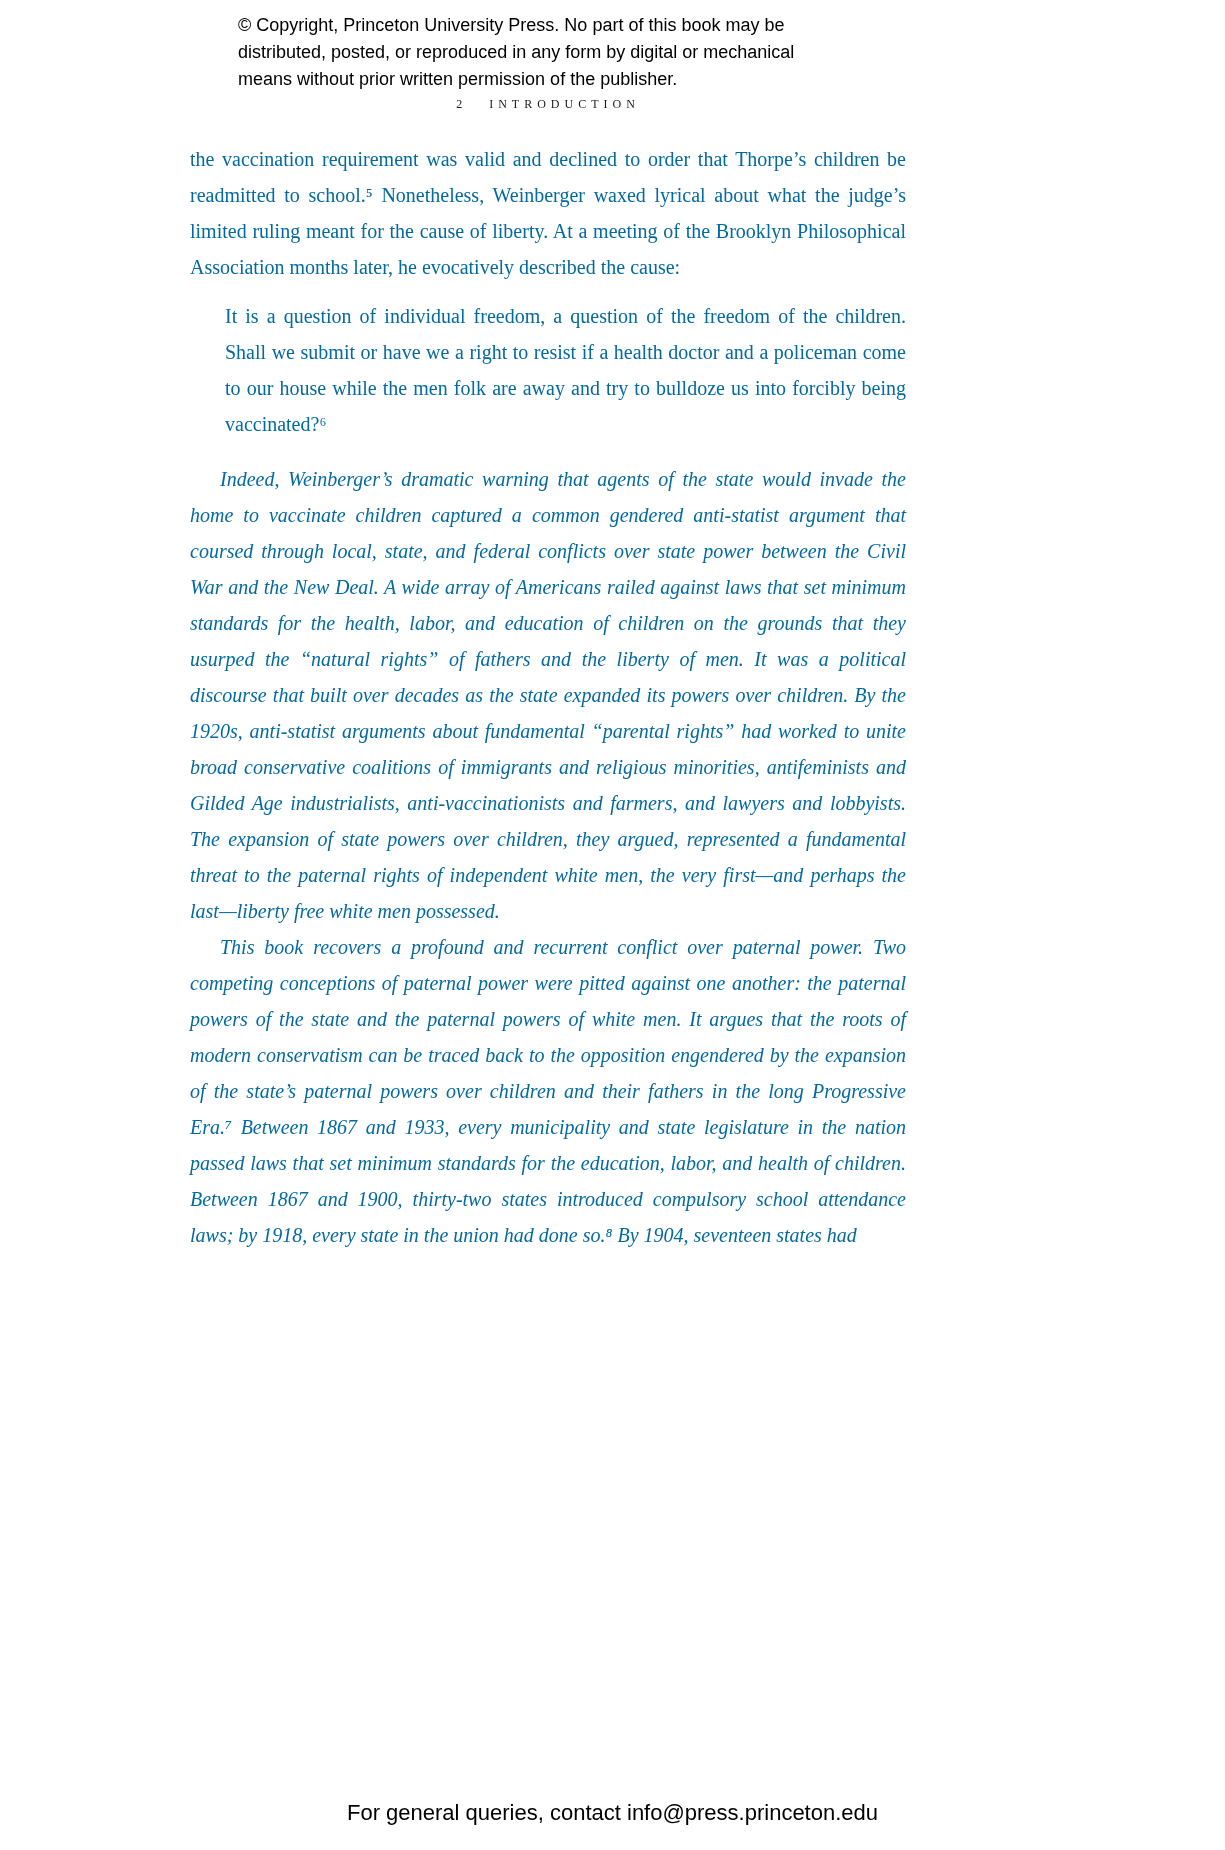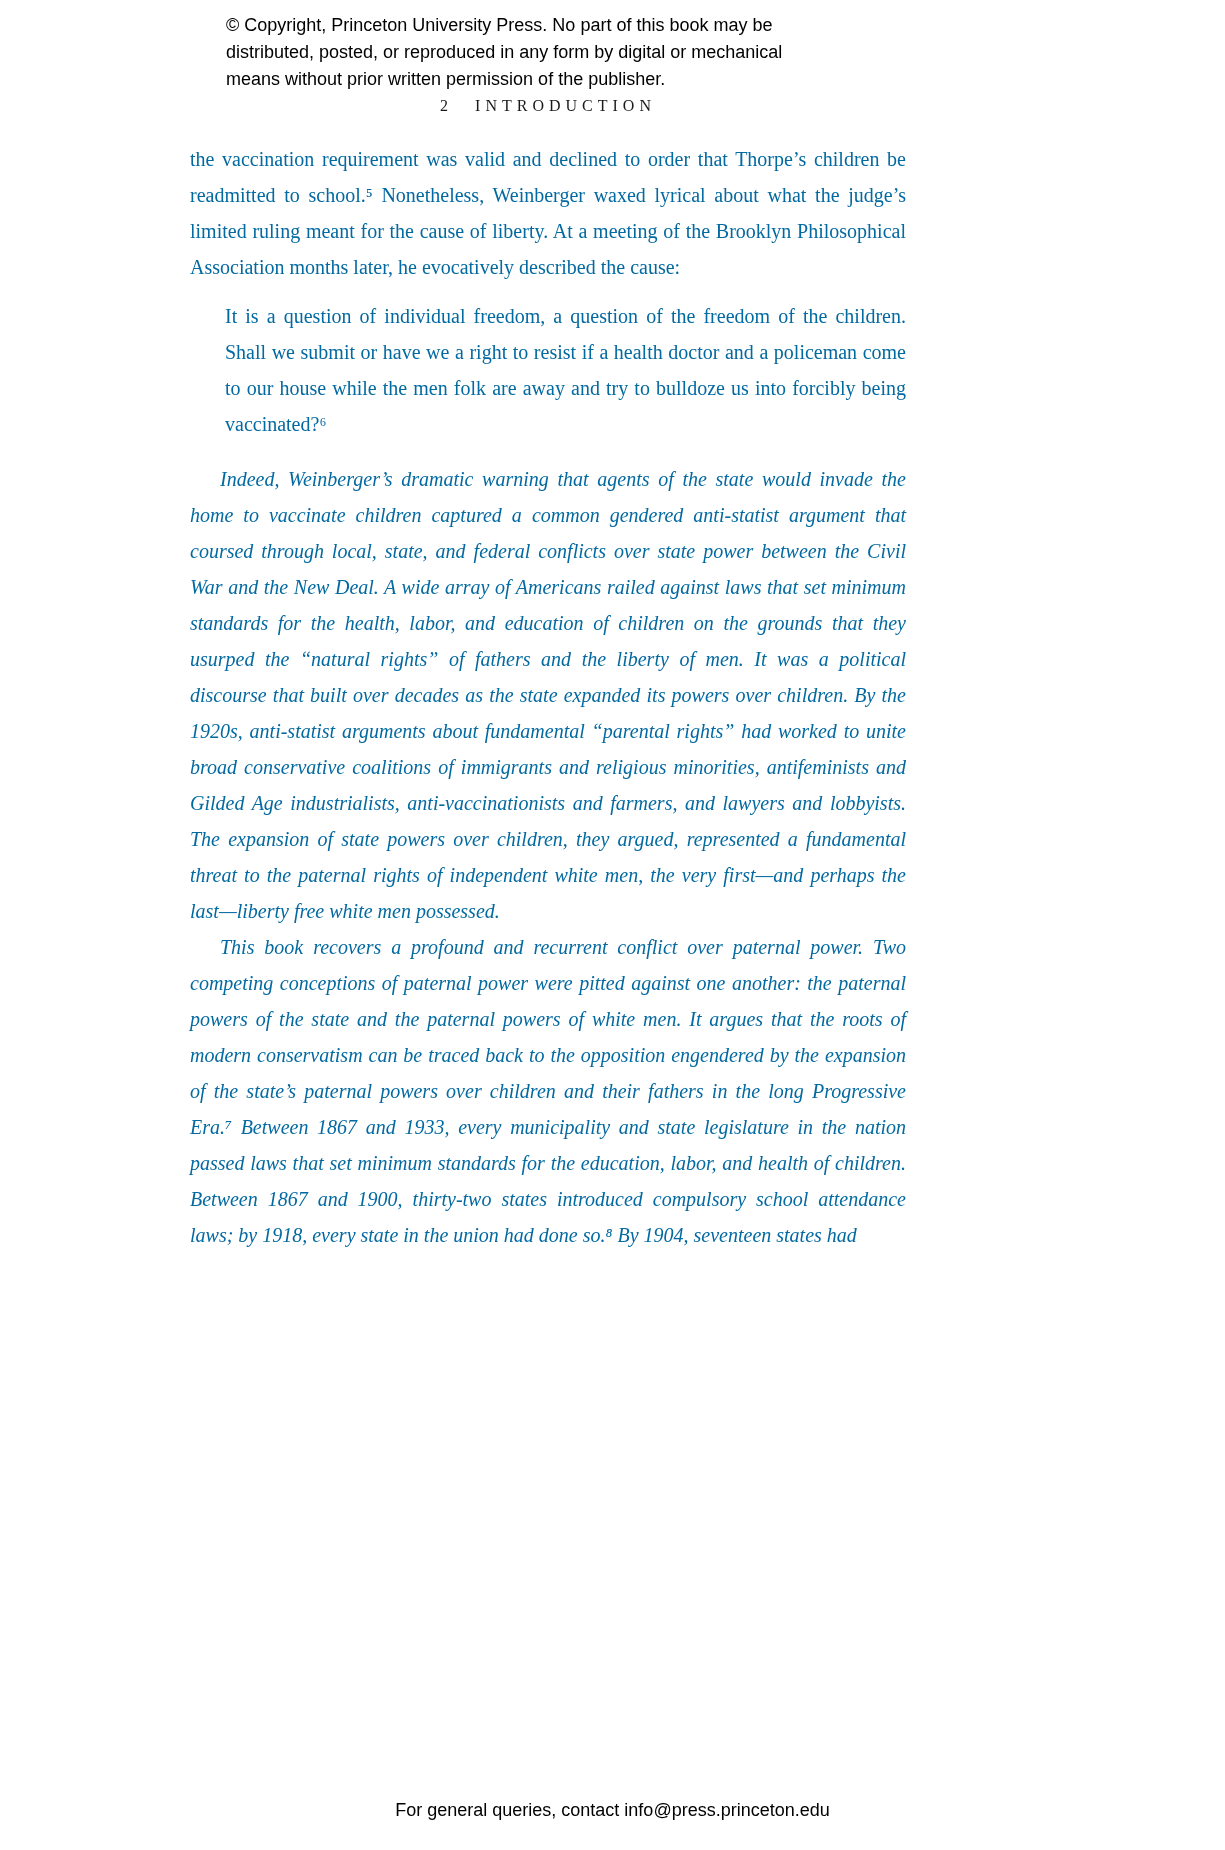"© Copyright, Princeton University Press." .copyright { left: 226px -> 238px }
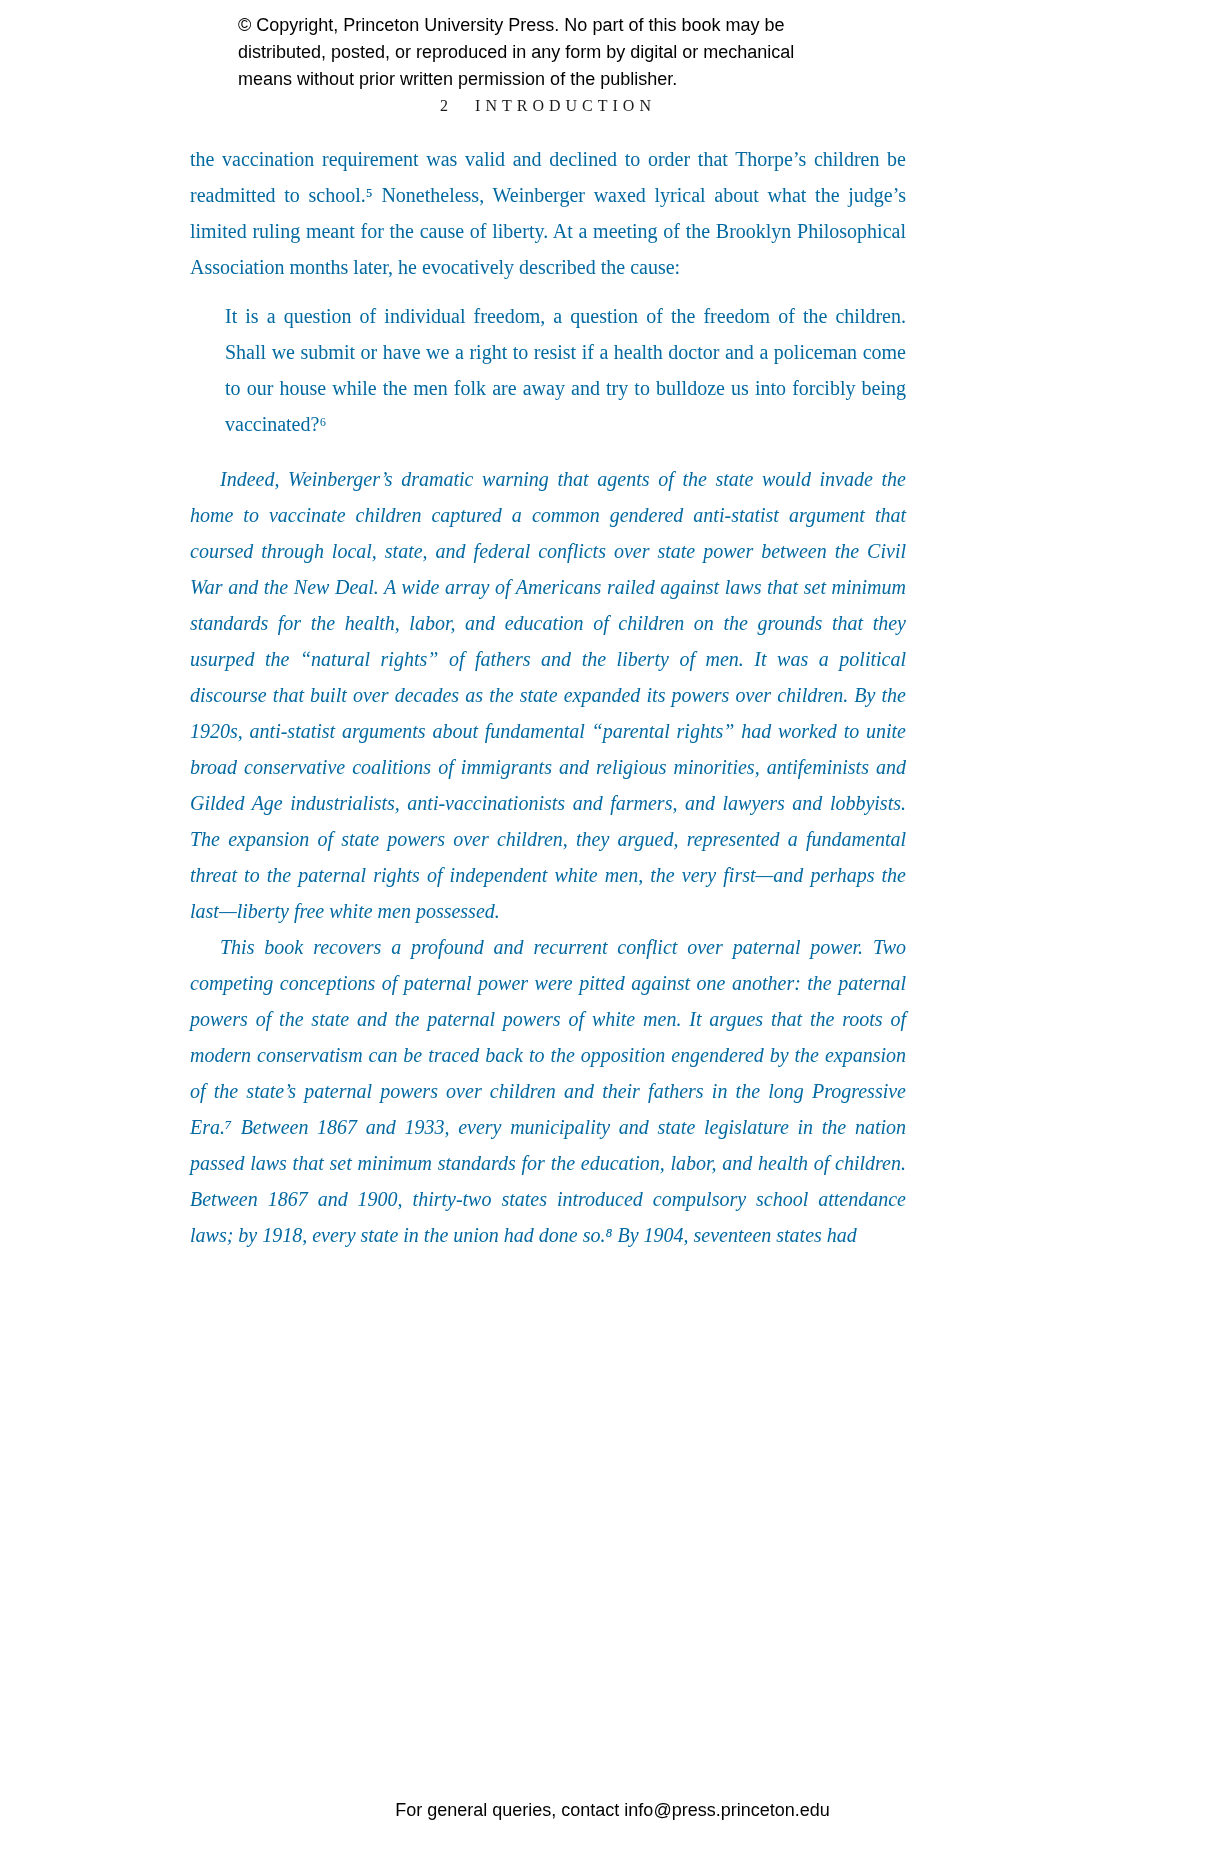"2 INTRODUCTION" .running-head { font-size: 16px -> 12px }
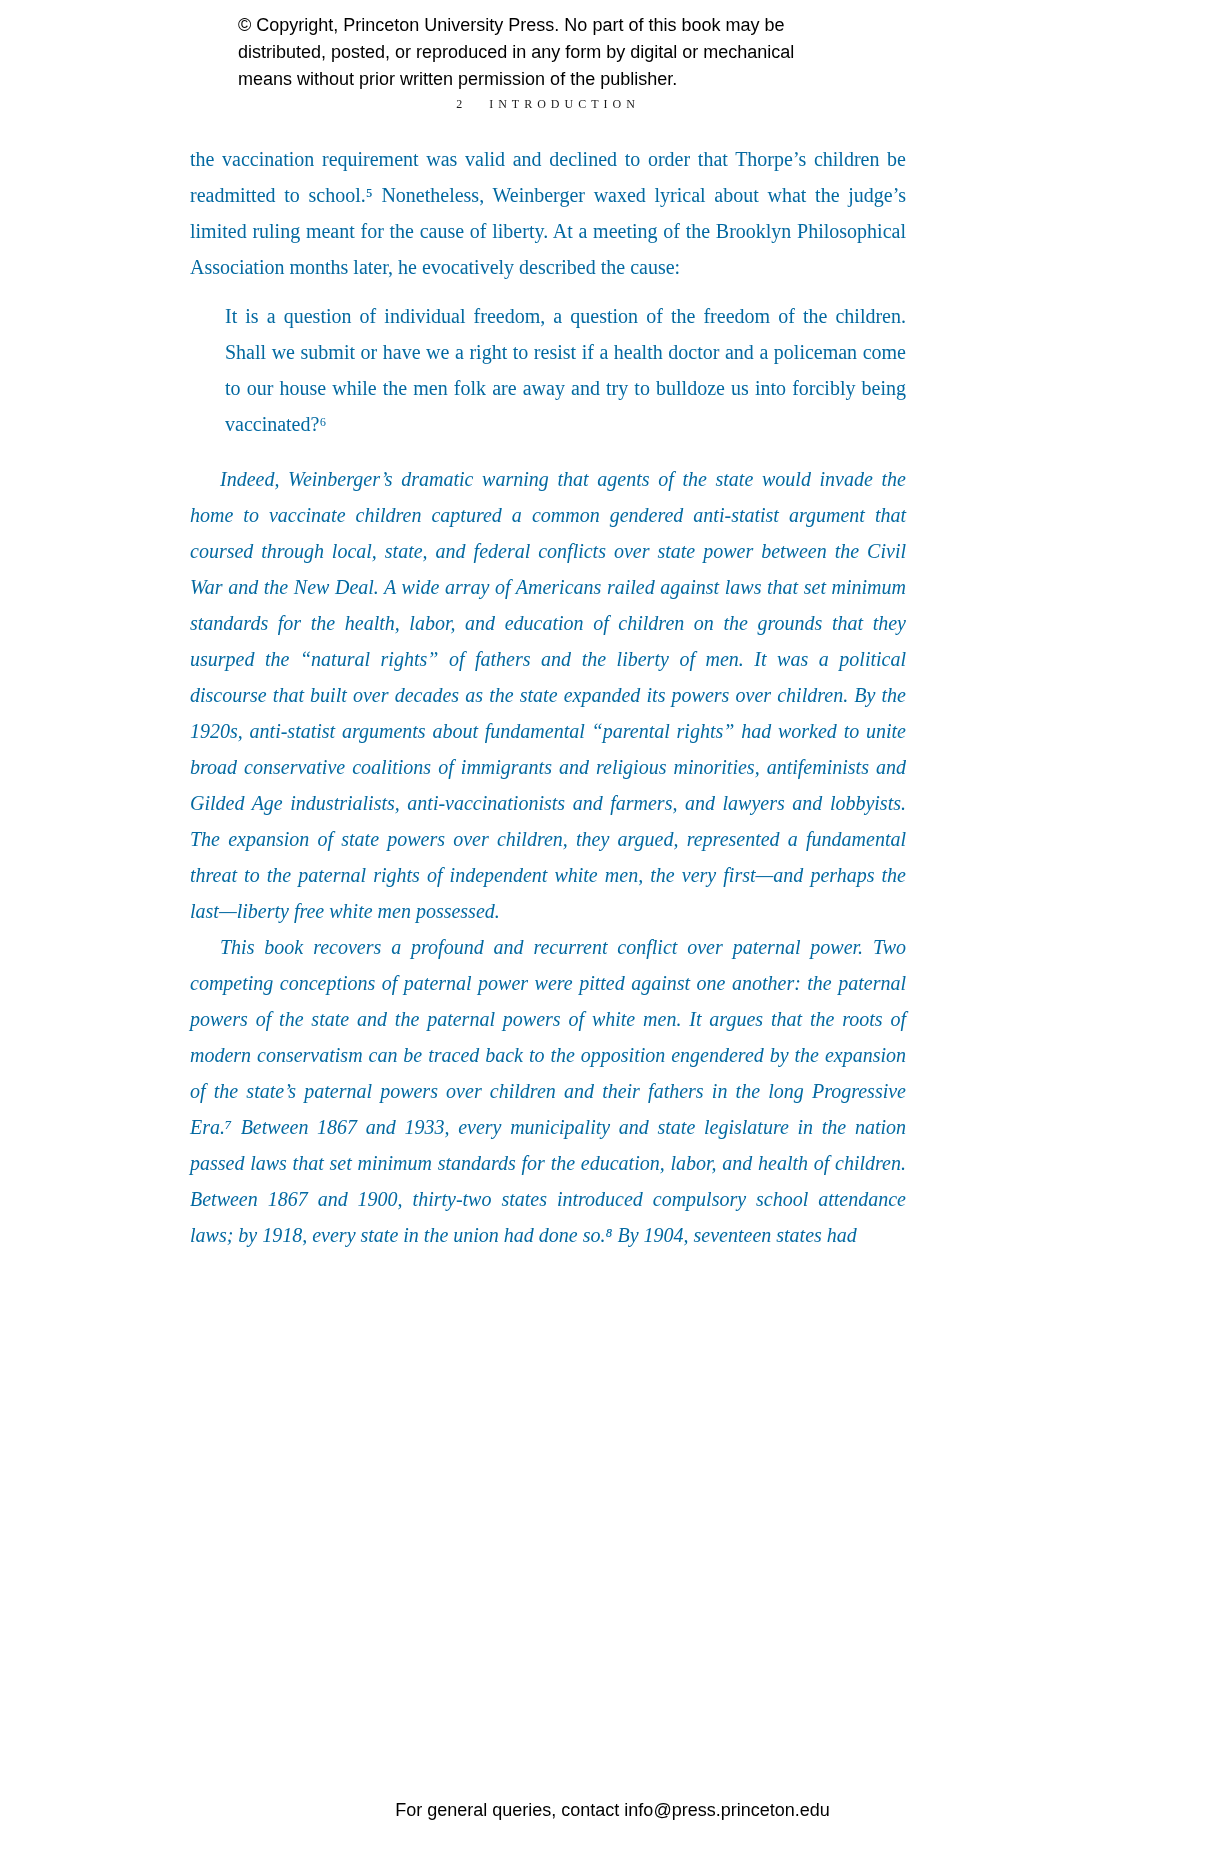"For general queries, contact" .footer { font-size: 18px -> 22px }
